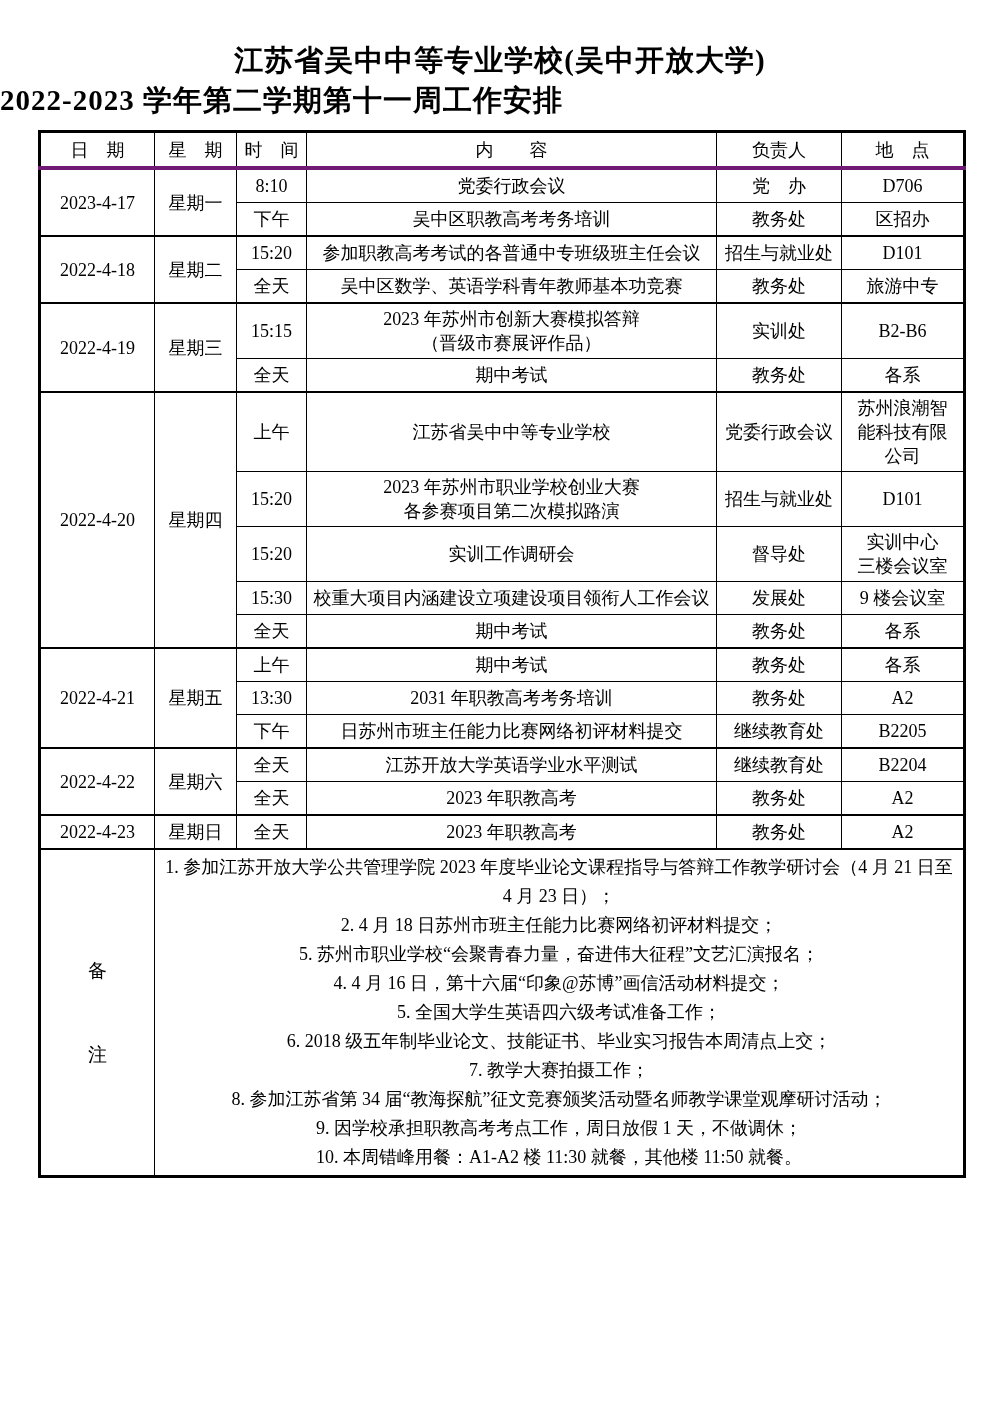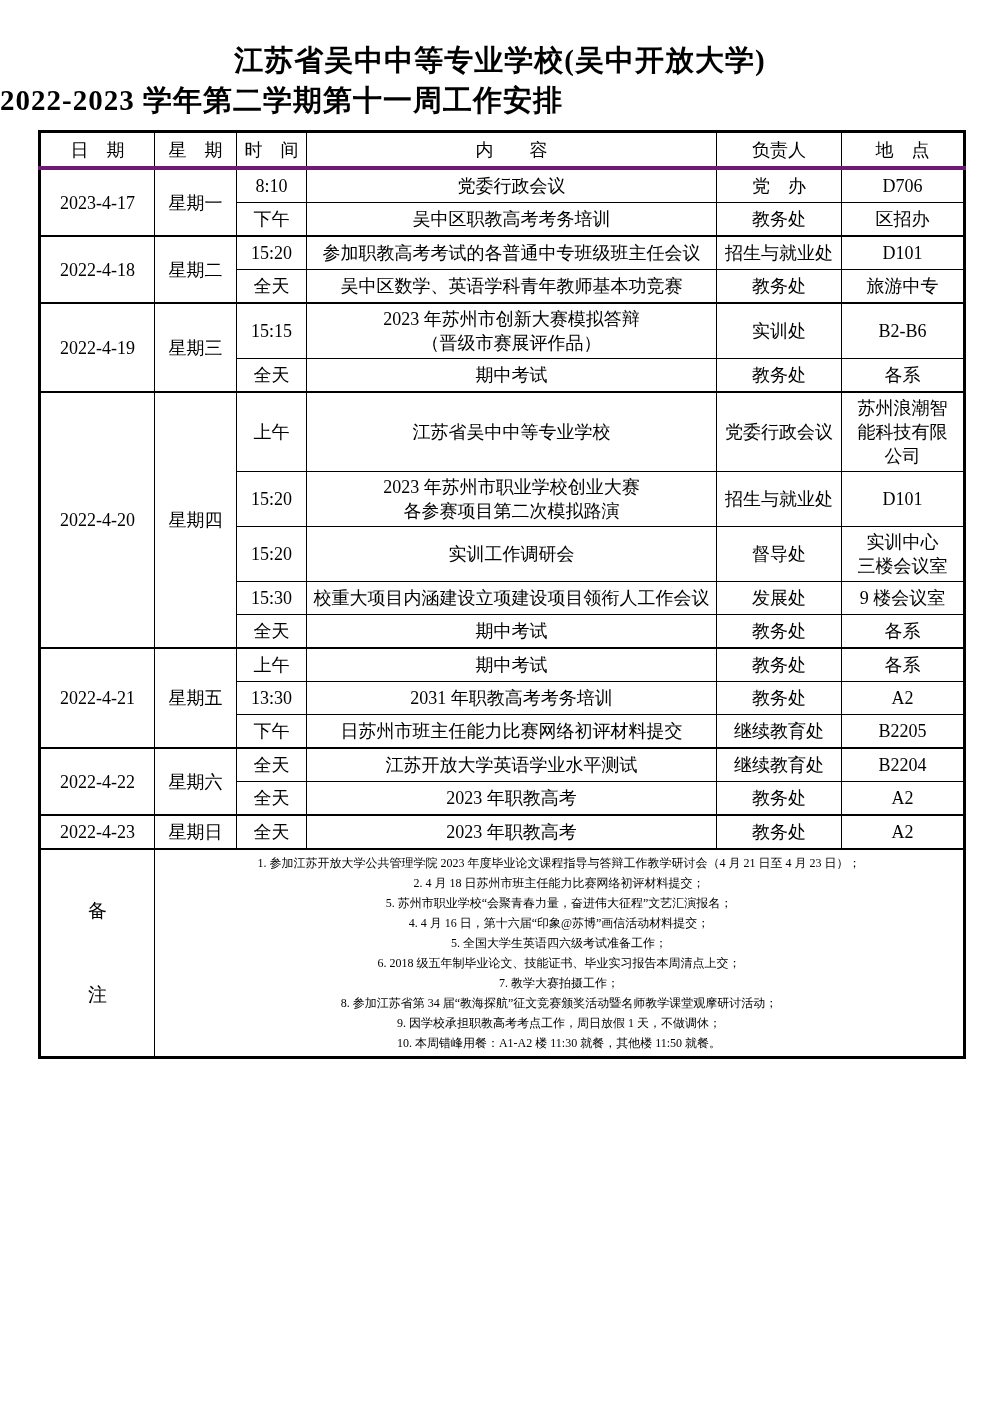"1. 参加江苏开放大学公共管理学院 2023" .note-item { font-size: 12px -> 18px; line-height: 20px -> 29px }
